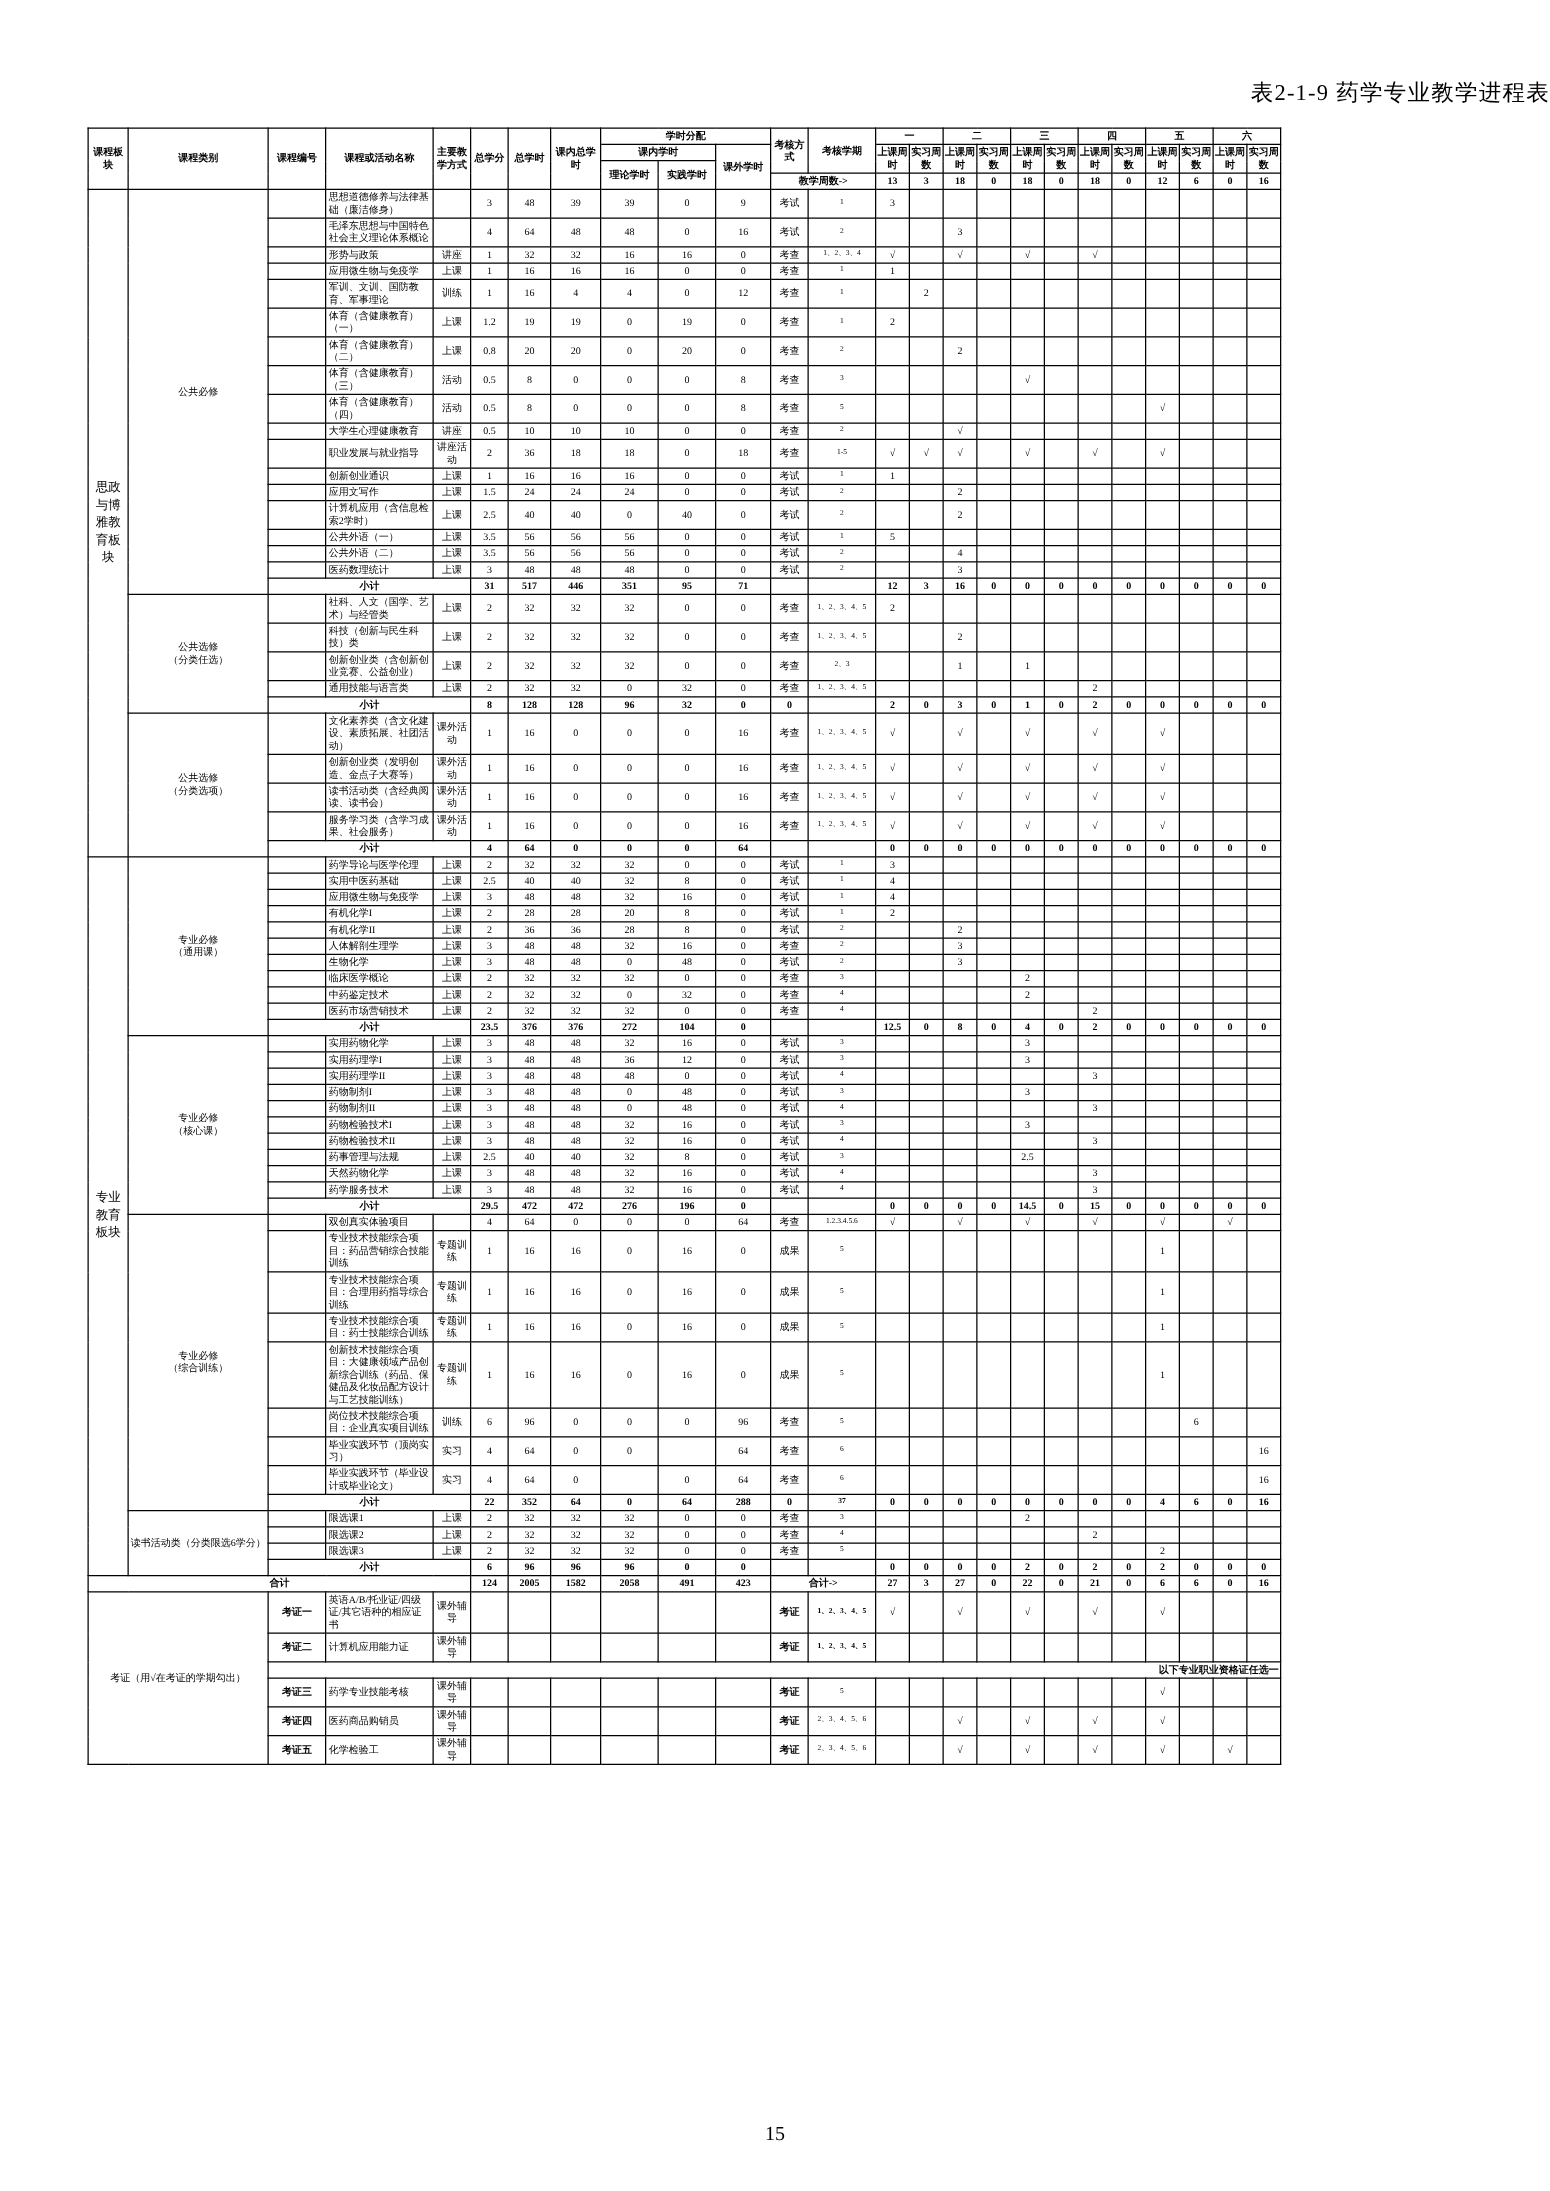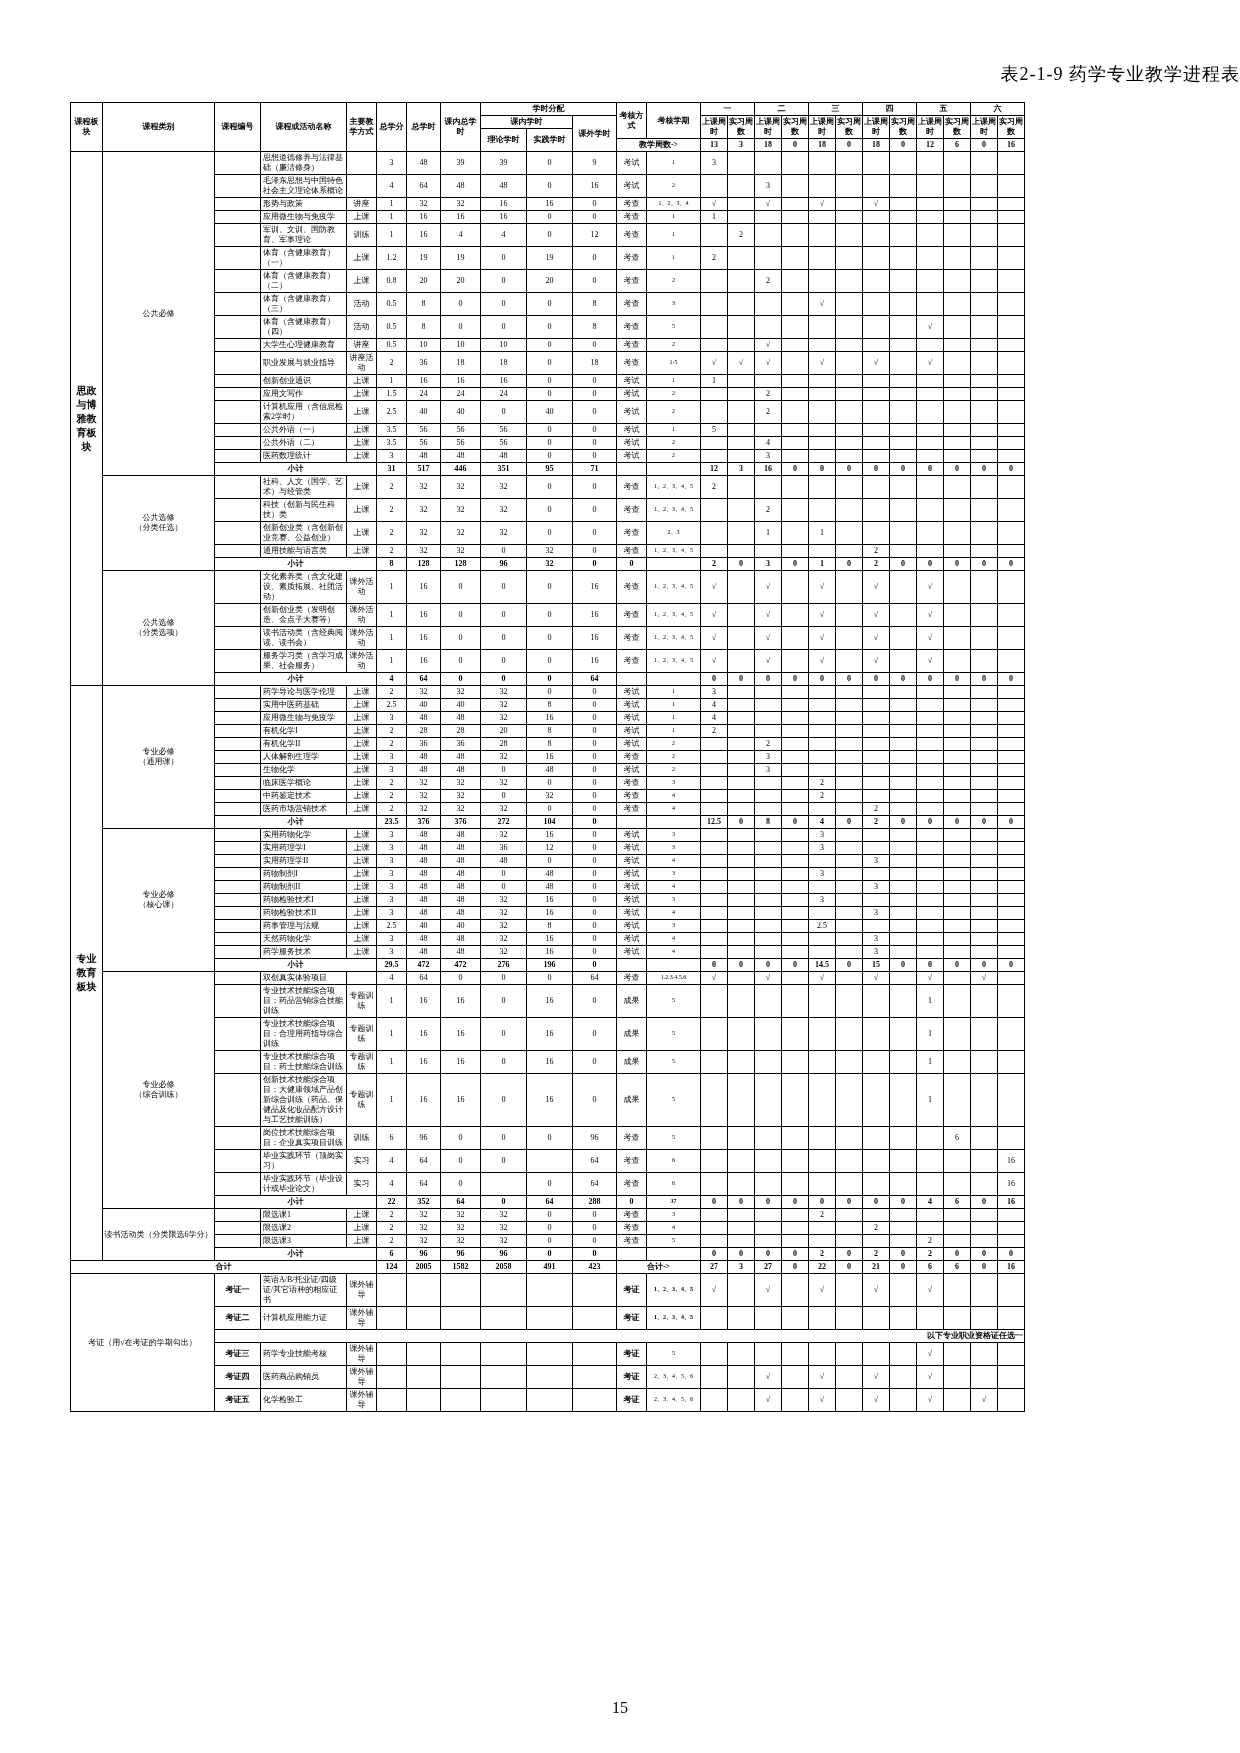"思政与博雅教育板块" .module-cell { font-weight: bold -> normal }
